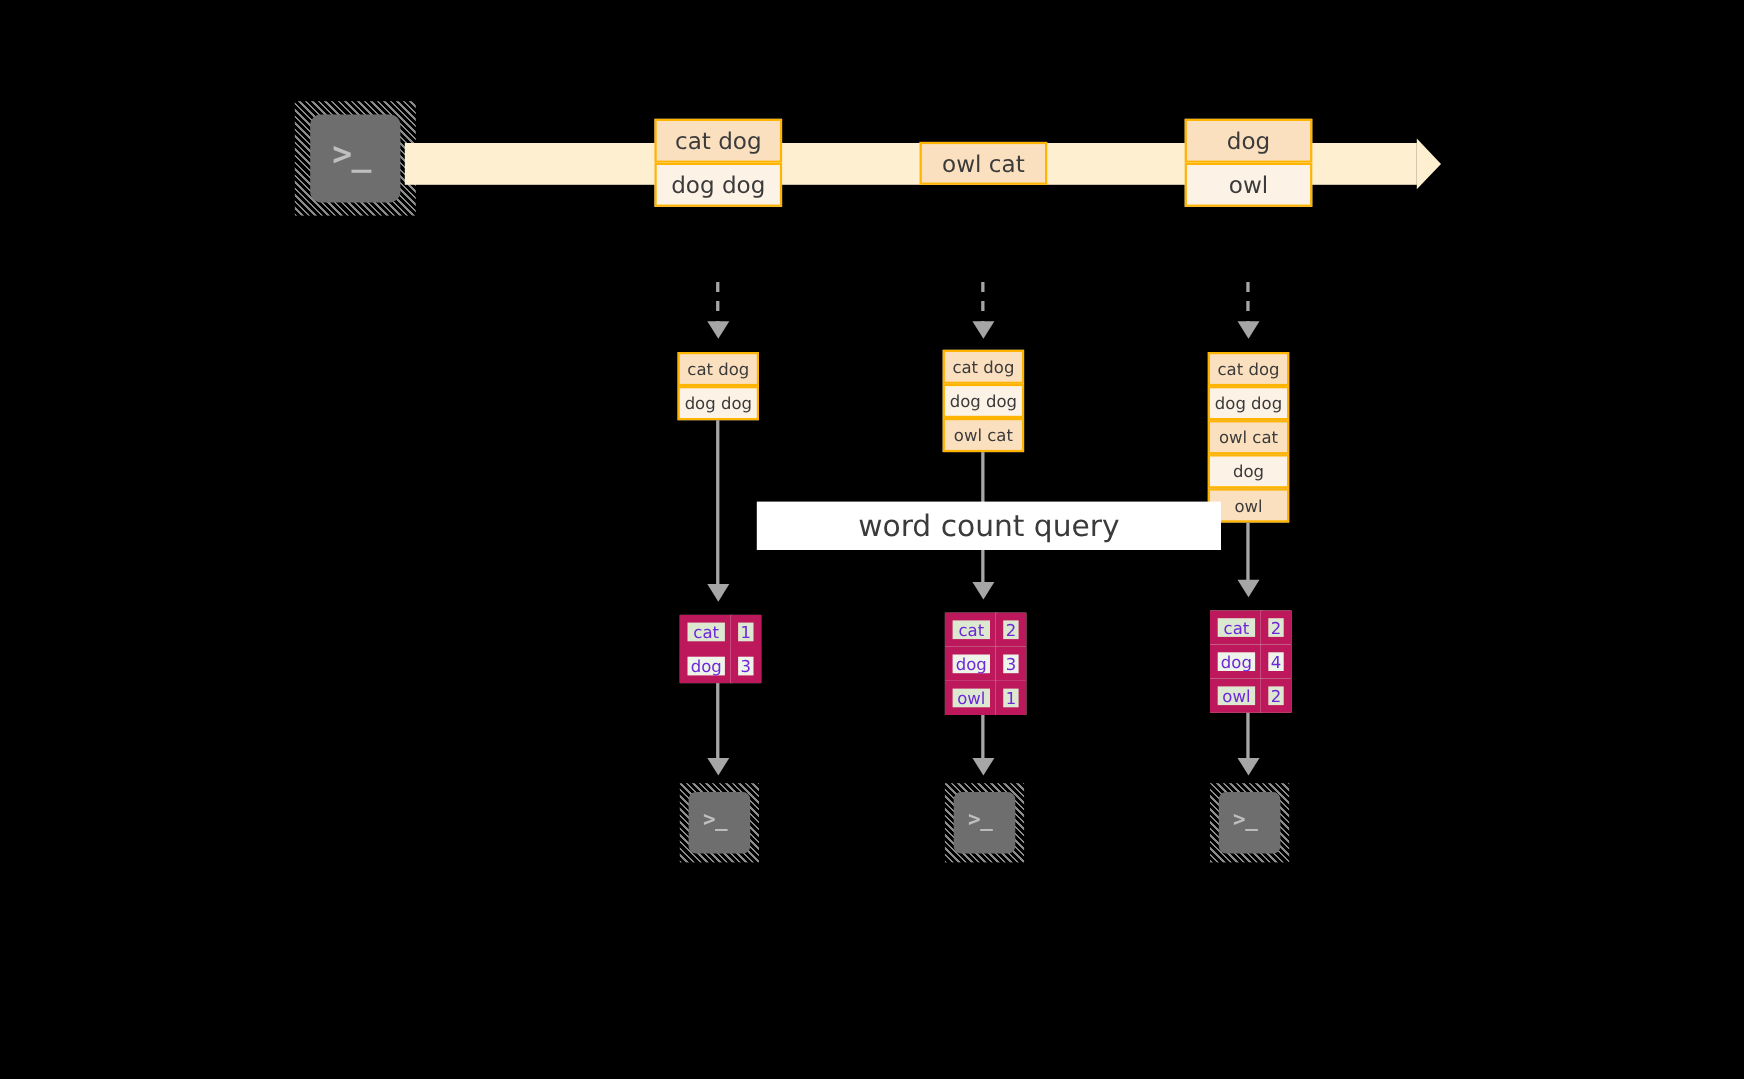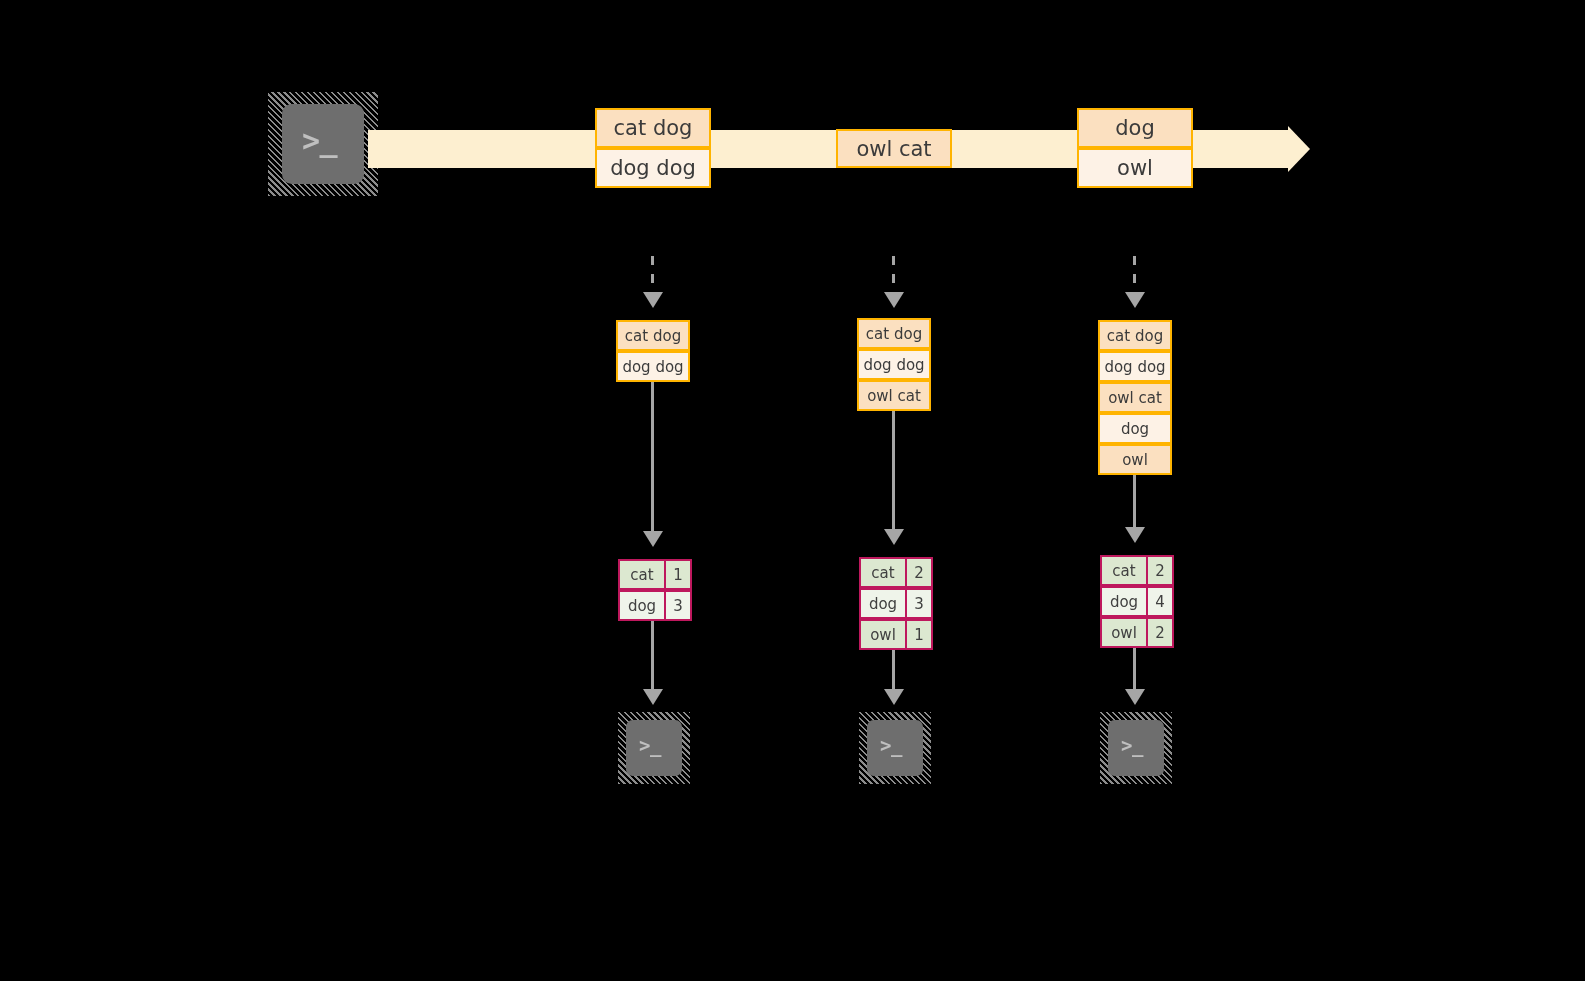"word count query" div.qband { html: none -> <div> <span>word count query</span> </div> }
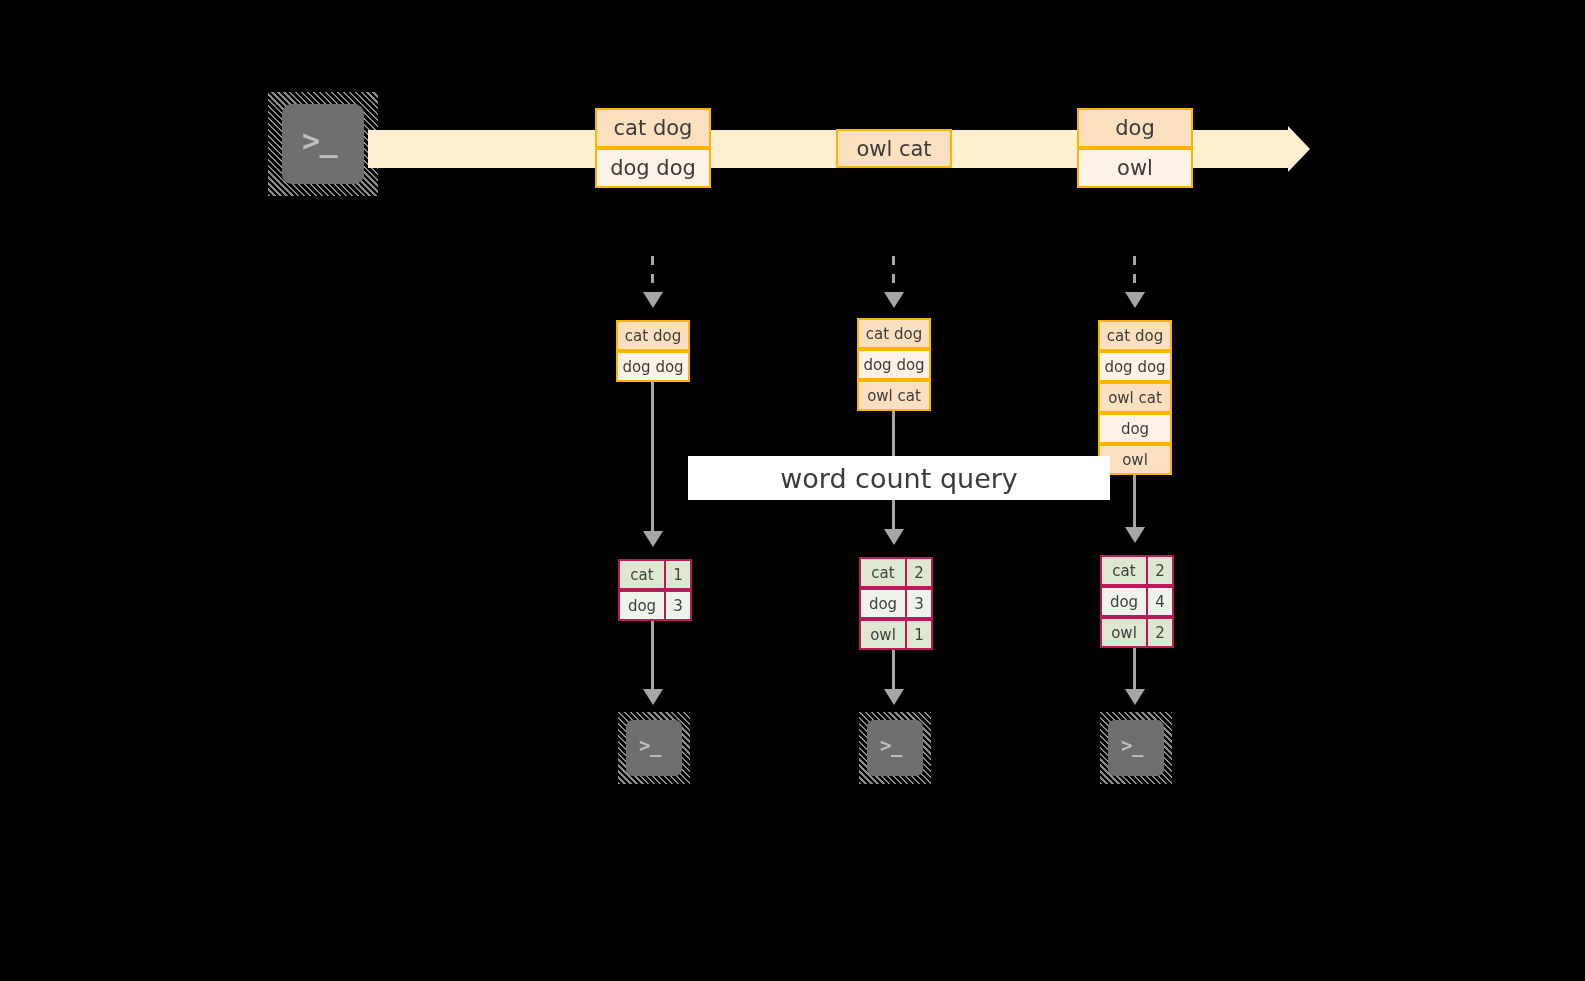"cat" .gcell { border: 2px solid #be185d -> 7px solid #be185d; color: #404040 -> #6d28d9 }
